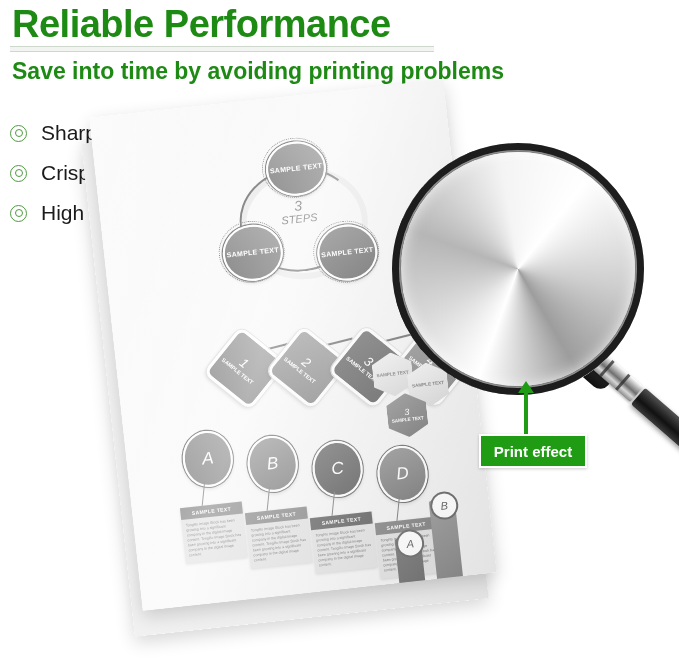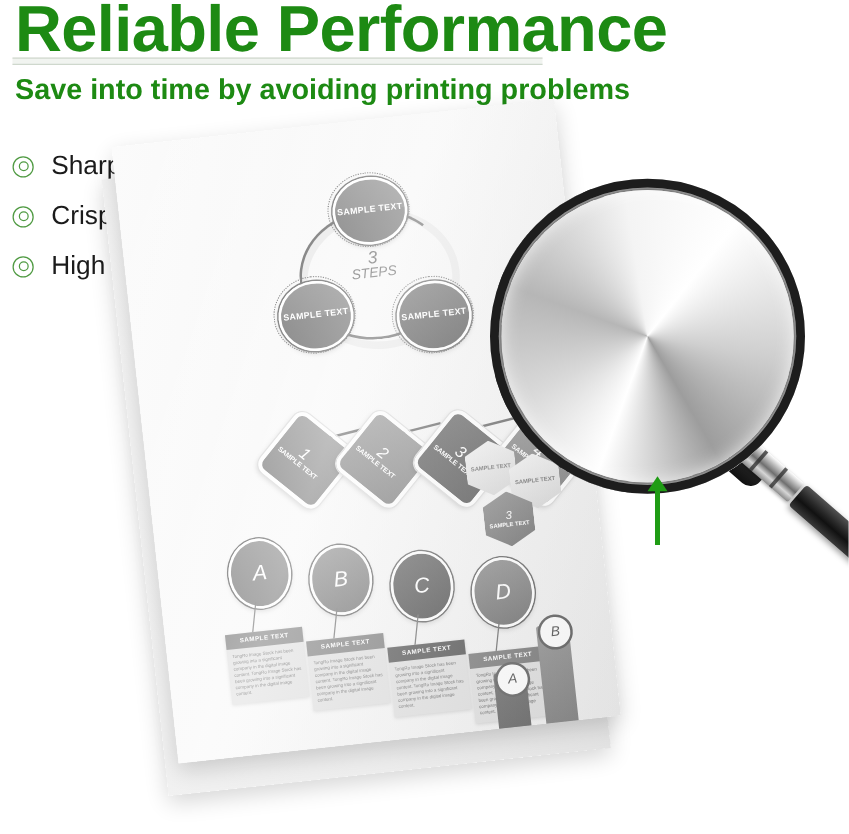"Reliable Performance" .headline { font-size: 52px -> 38px }
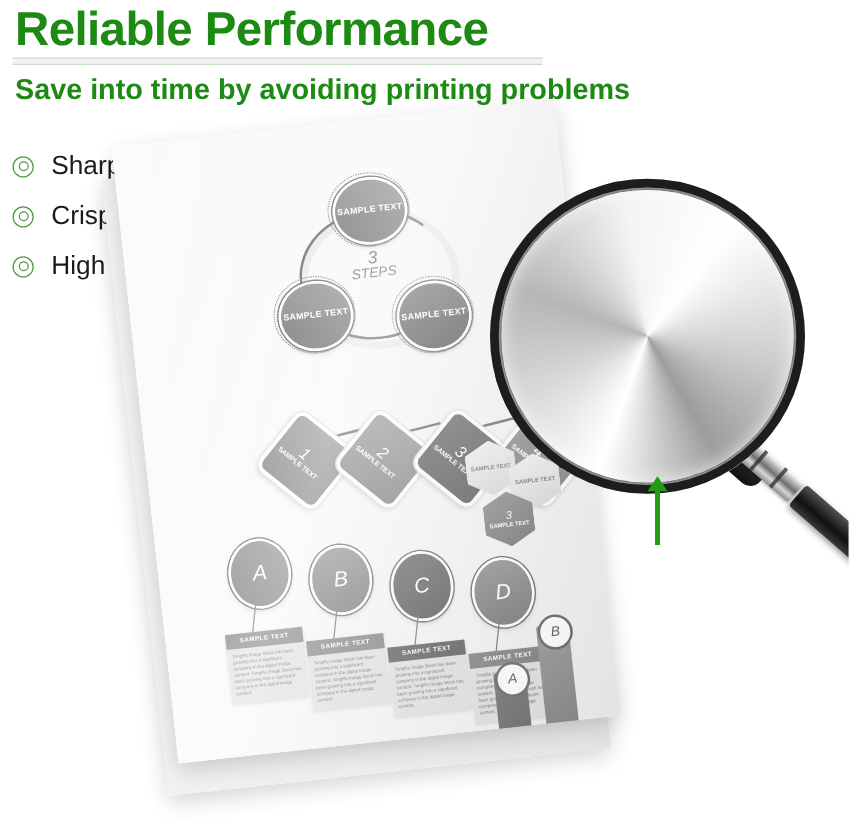"Print effect" div.callout { html: none -> <div> <span>Print effect</span> </div> }
